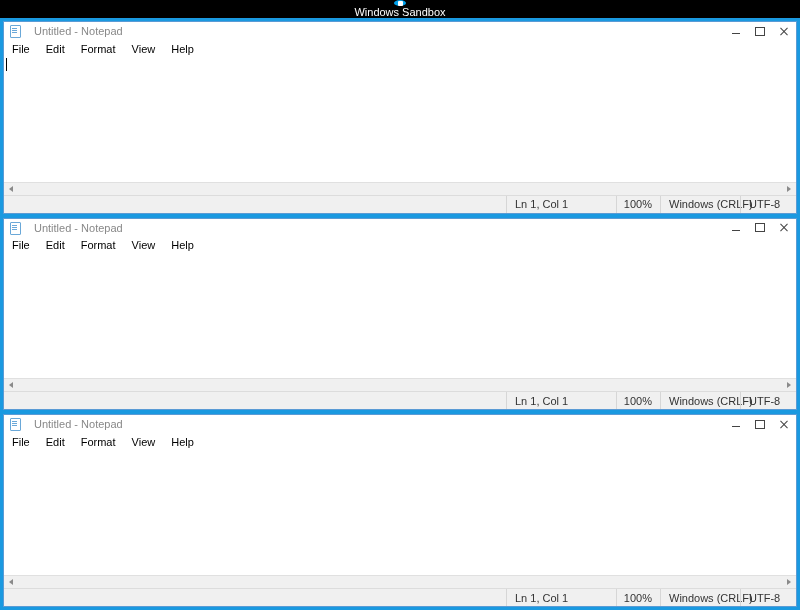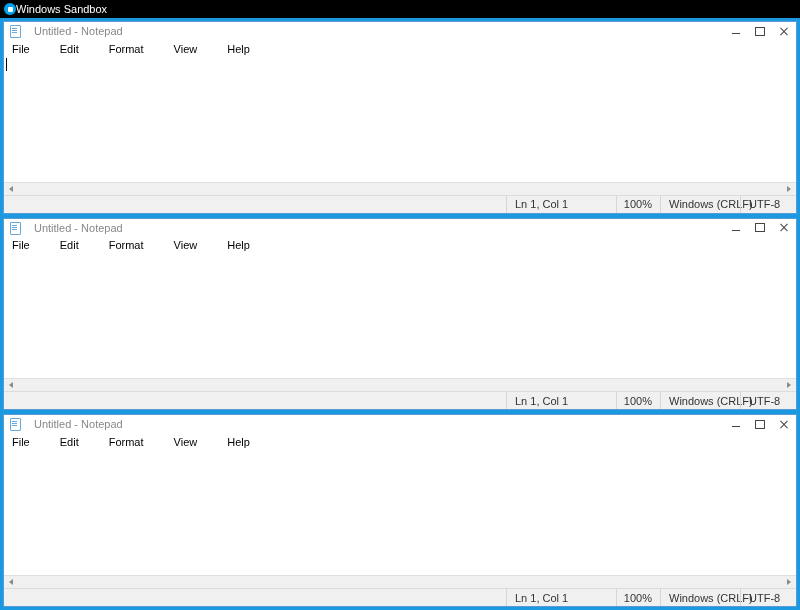"Windows Sandbox" .sandbox-titlebar { flex-direction: none -> column }
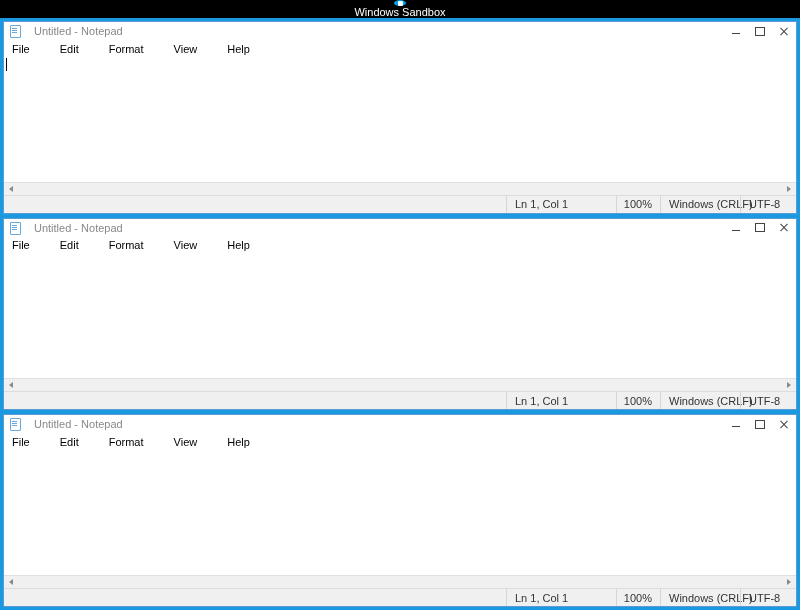"File" .np-menubar { gap: 18px -> 4px }
